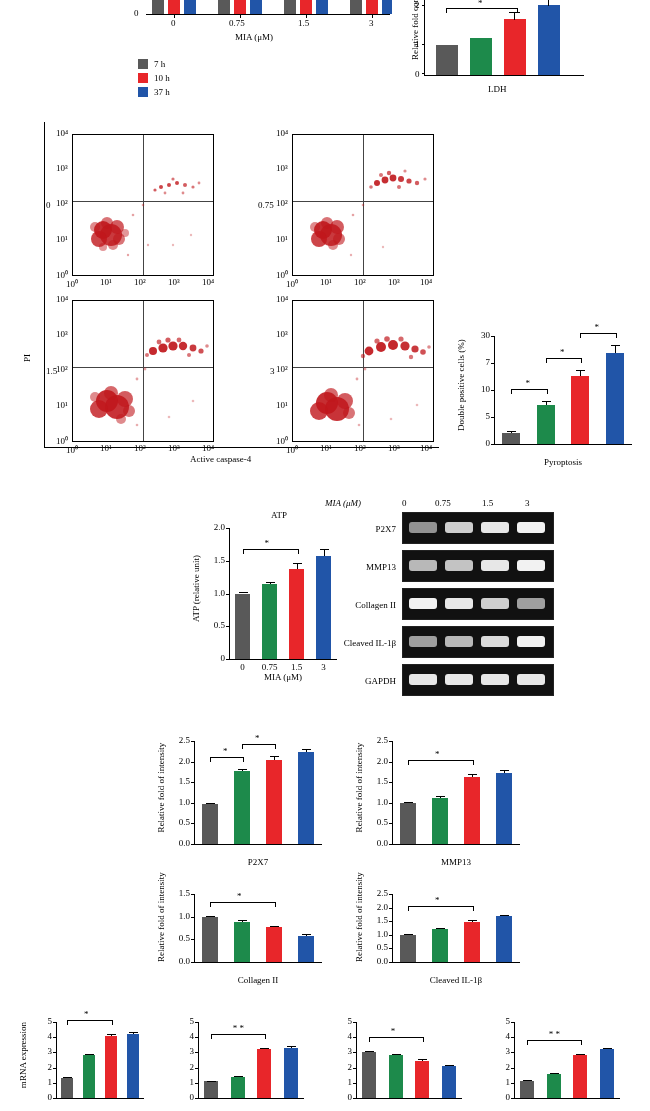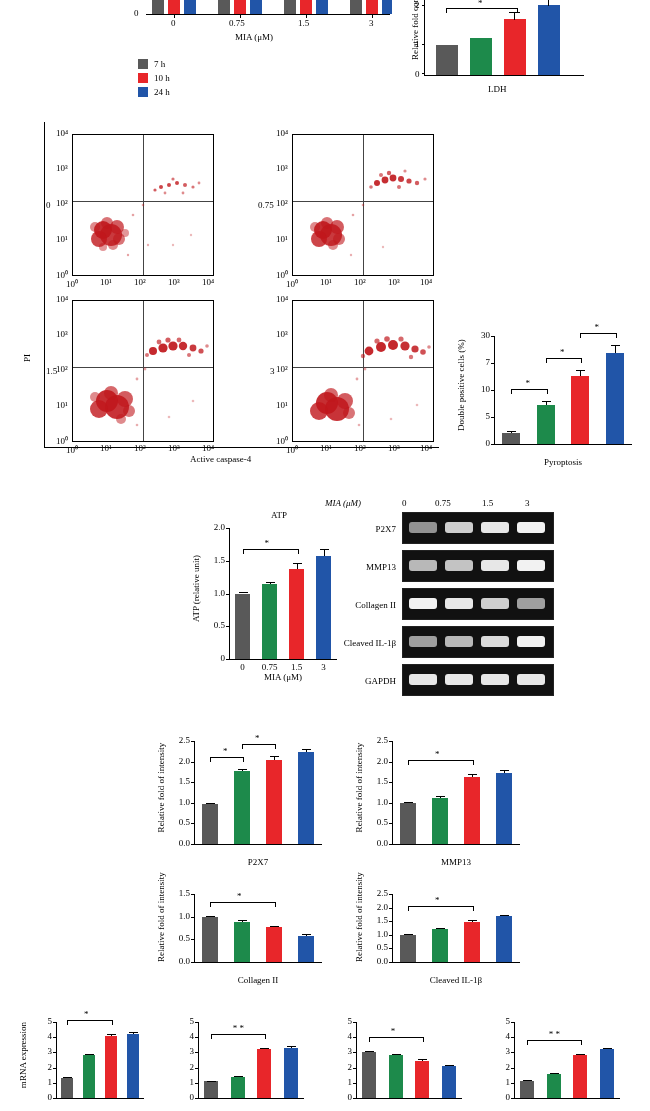"24 h" div.lbl { text: 24 -> 37 }
